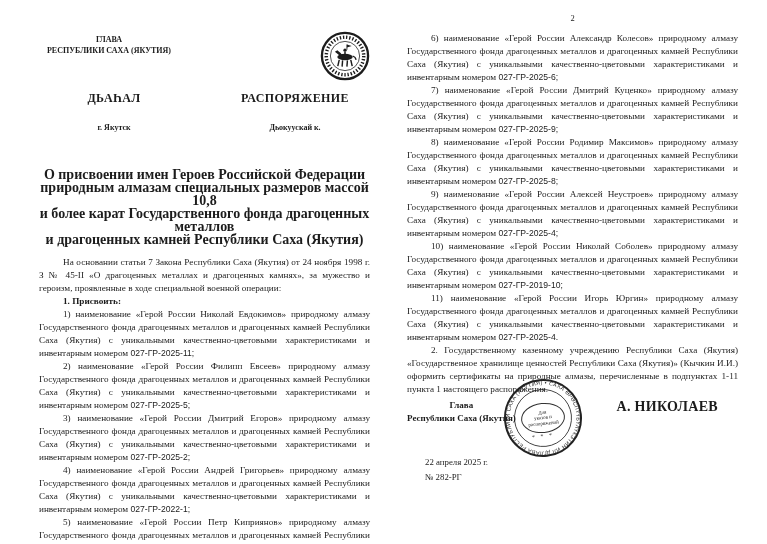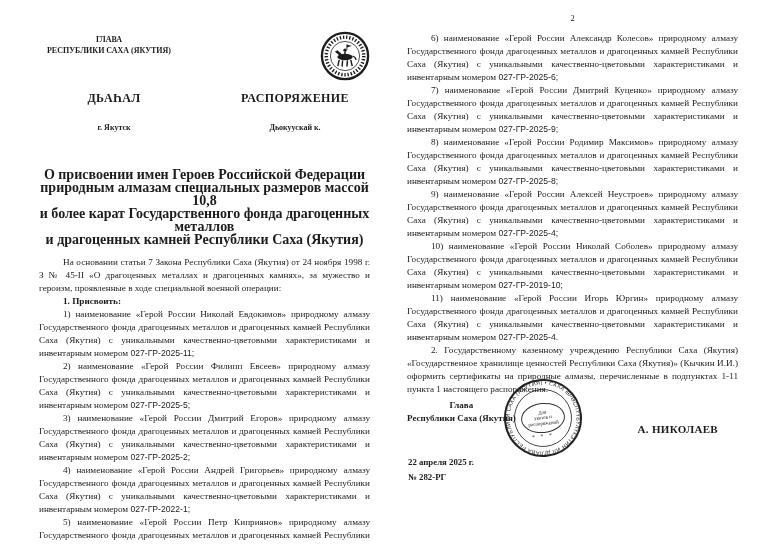"А. НИКОЛАЕВ" .sig-name { font-size: 11px -> 14px; margin-top: 24px -> 0 }
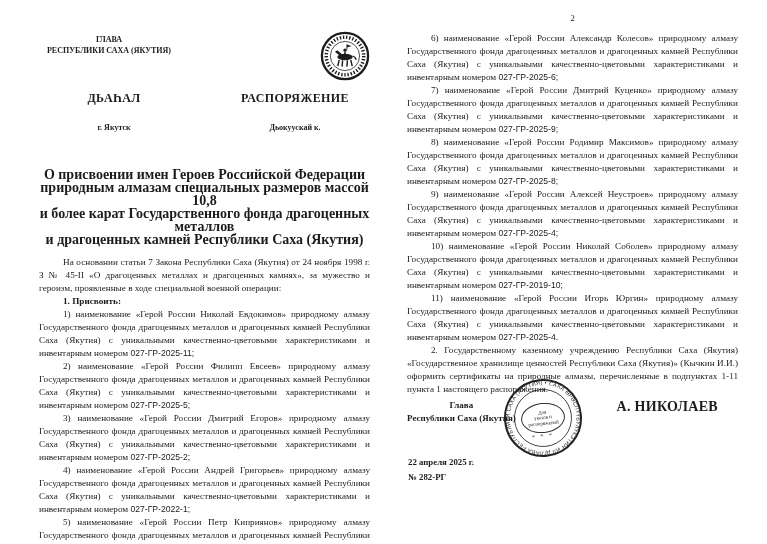"22 апреля 2025 г." .date-block { font-weight: bold -> none; left: 24px -> 41px }
